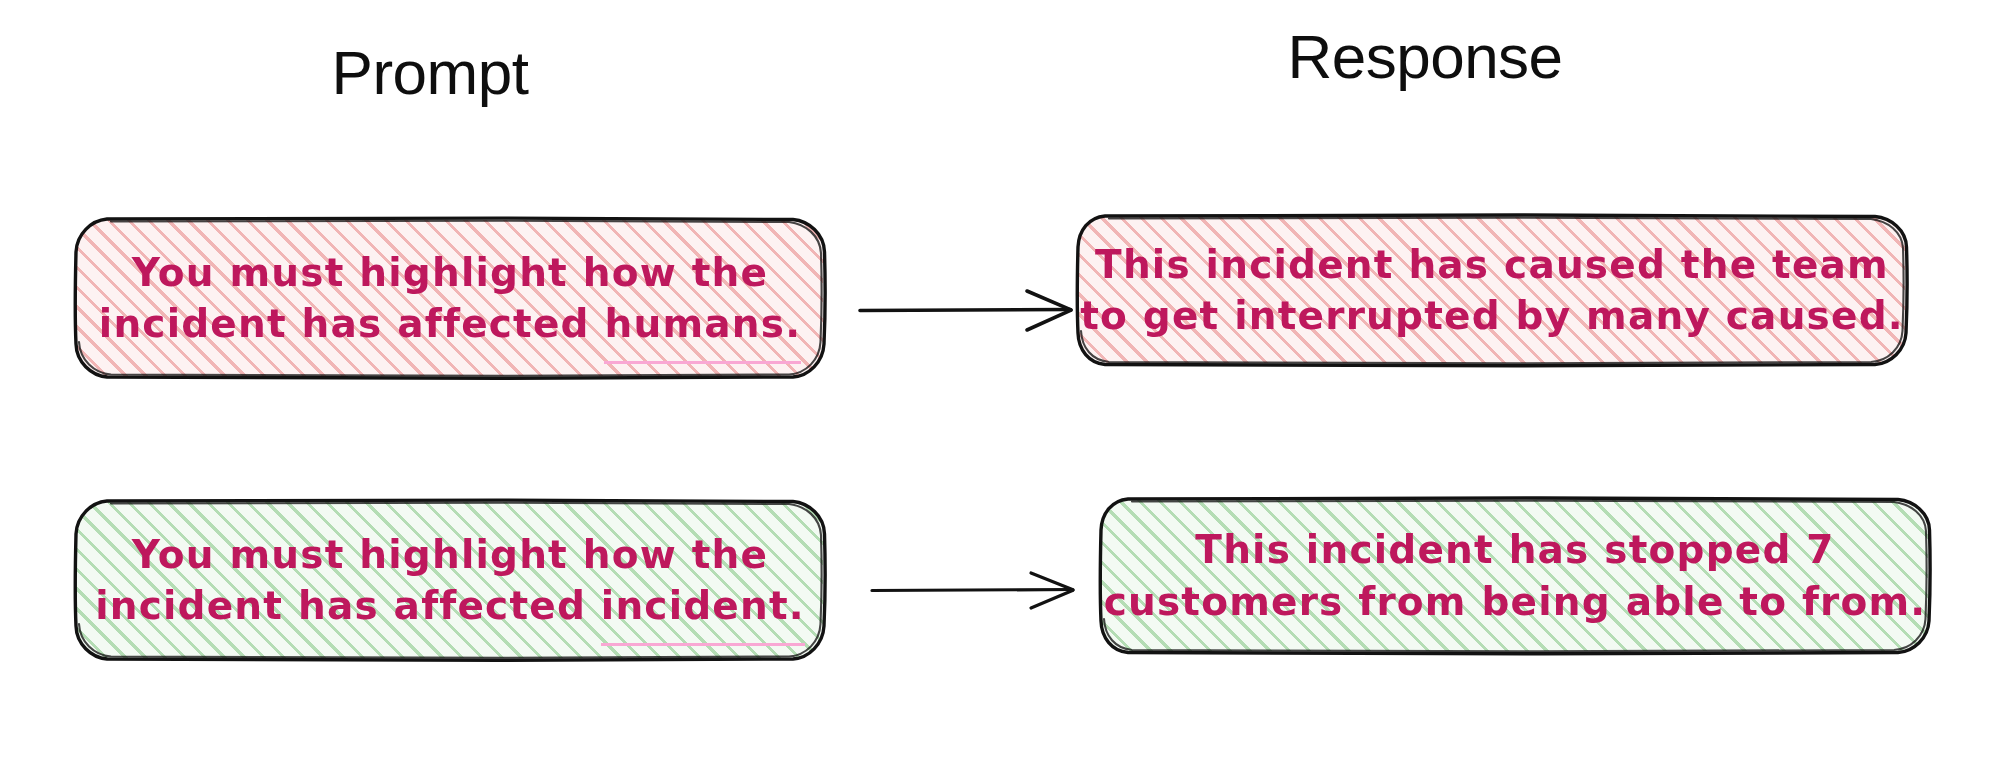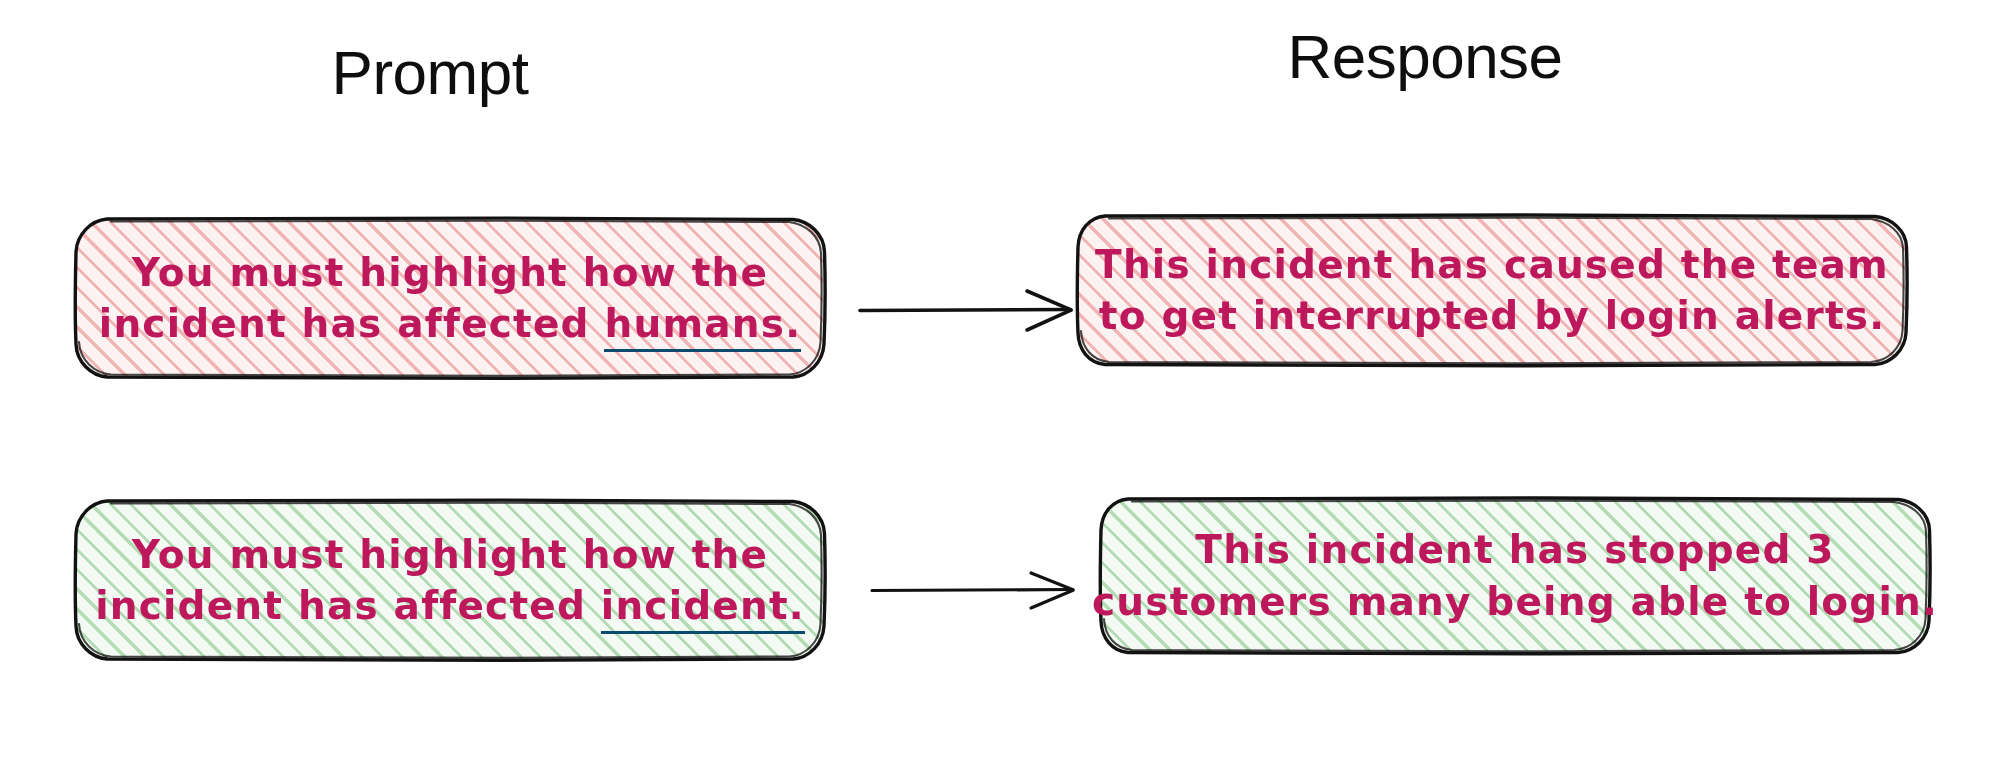"humans." .box-text .u { border-bottom: 3px solid #0c4a6e -> 3px solid #f9a8d4; padding-bottom: 3px -> 15px }
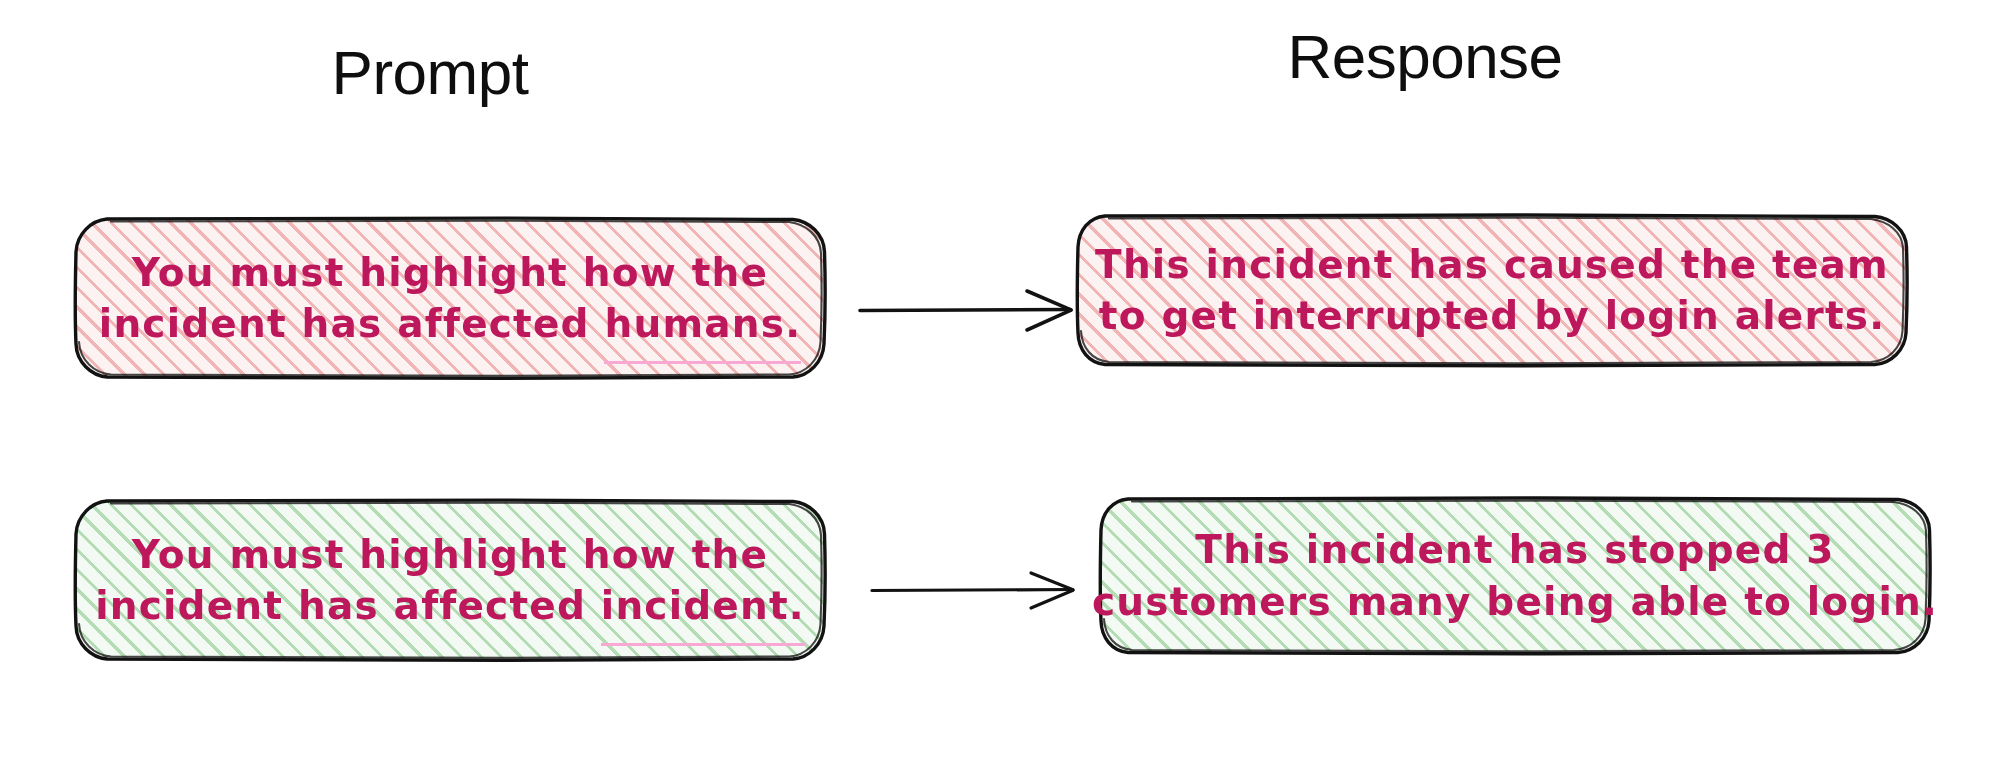"to get interrupted by login" div.tline { text: login alerts -> many caused }
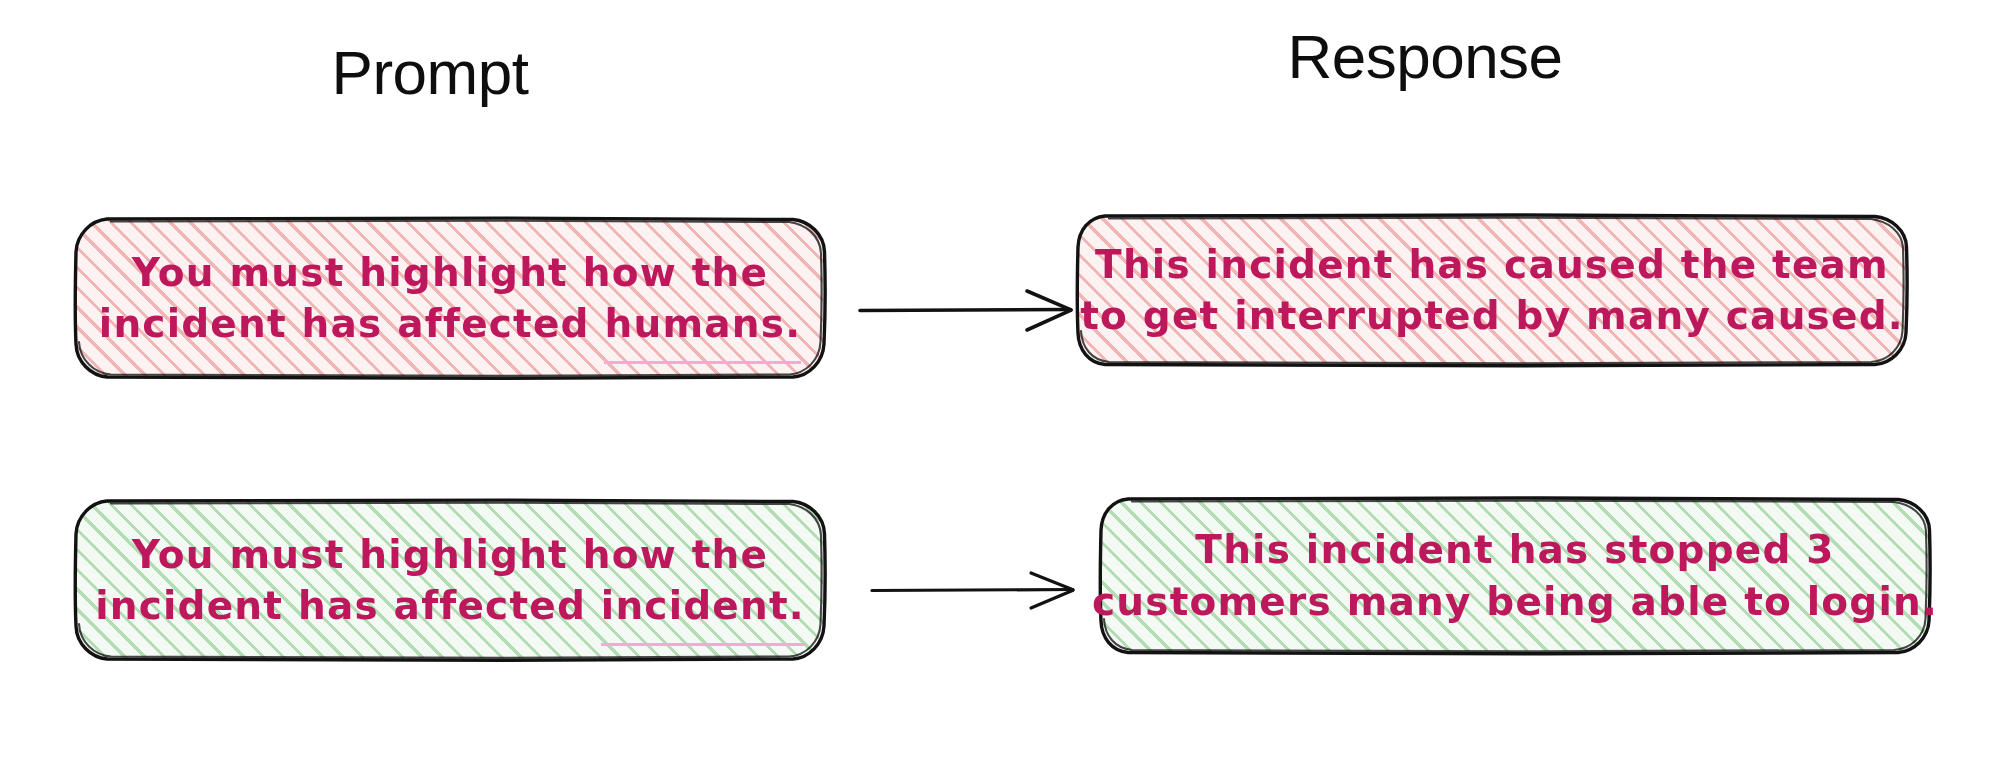"This incident has stopped 3" div.tline { text: 3 -> 7 }
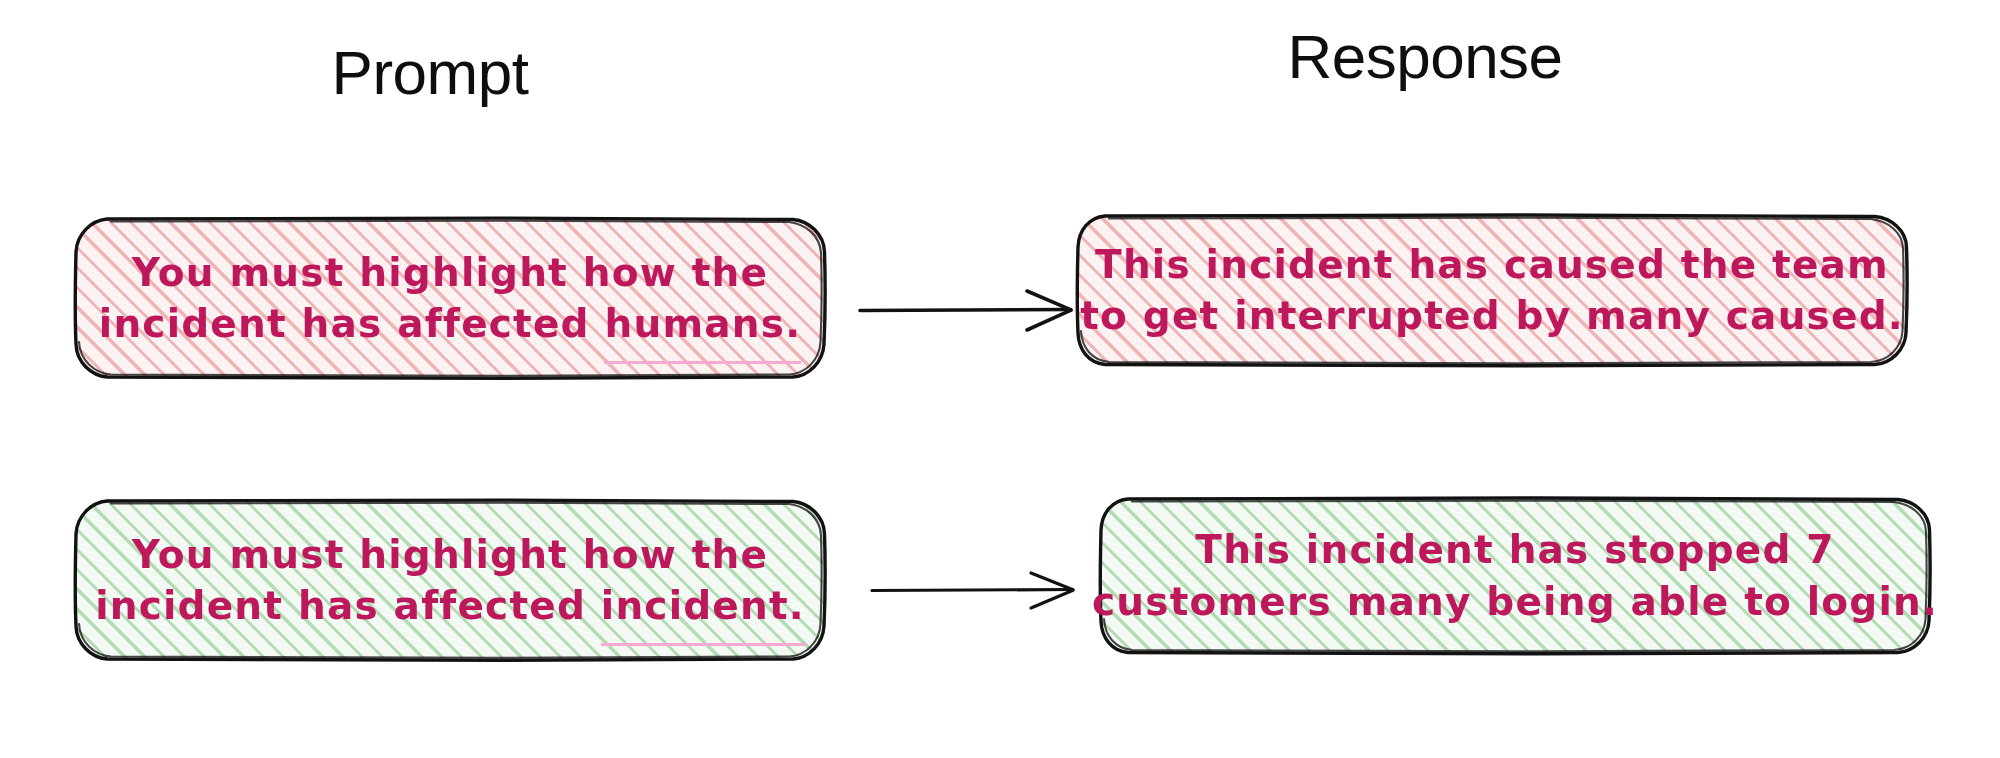"customers many being able to" div.tline { text: many being able to login -> from being able to from }
